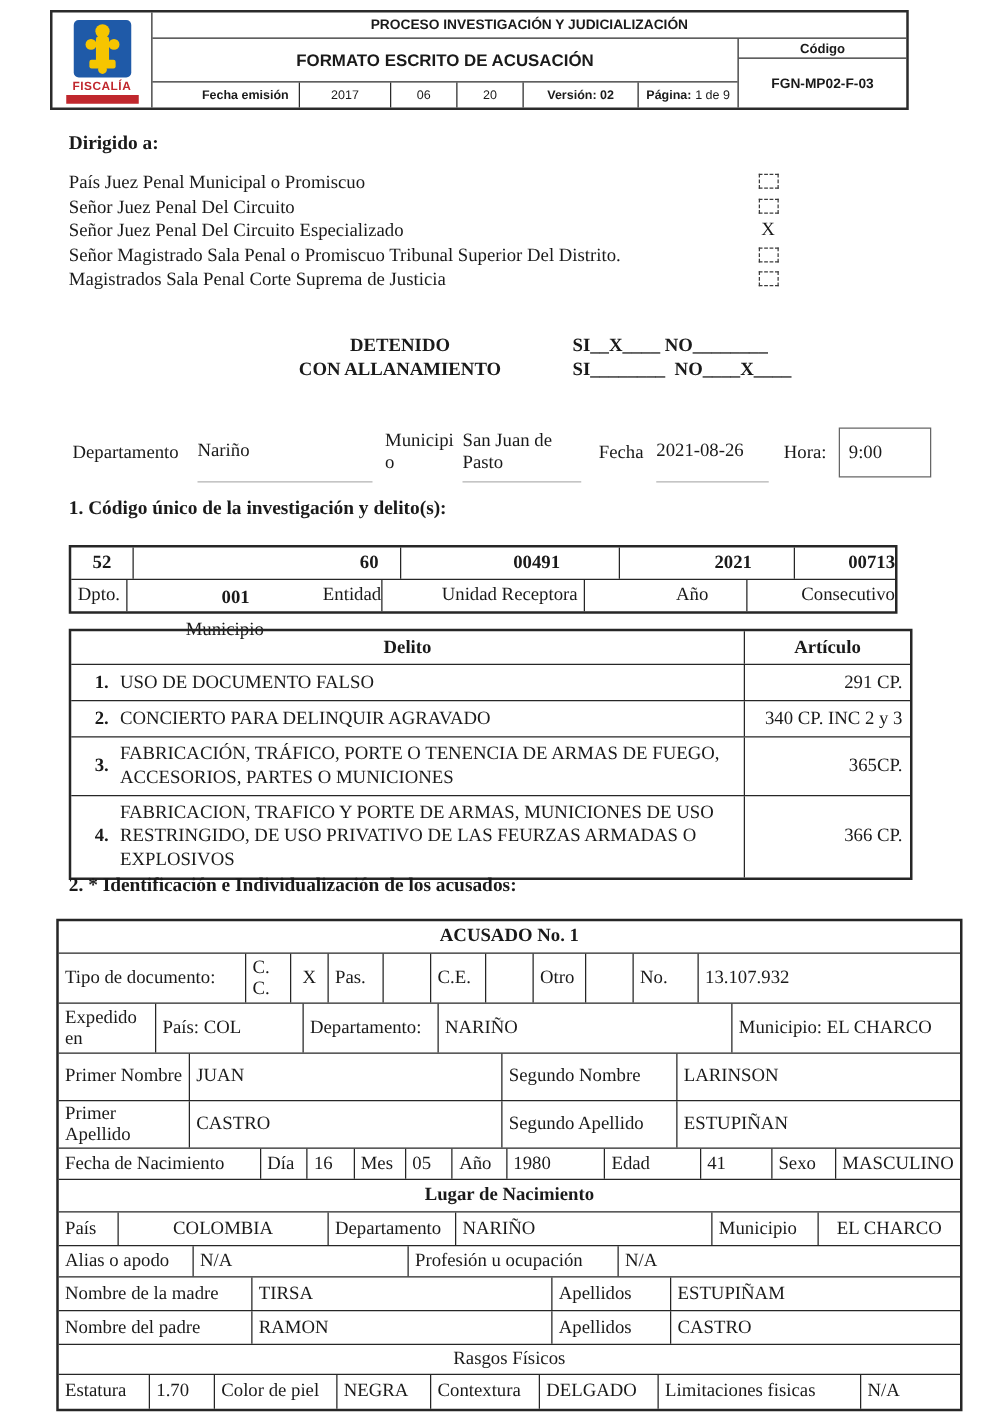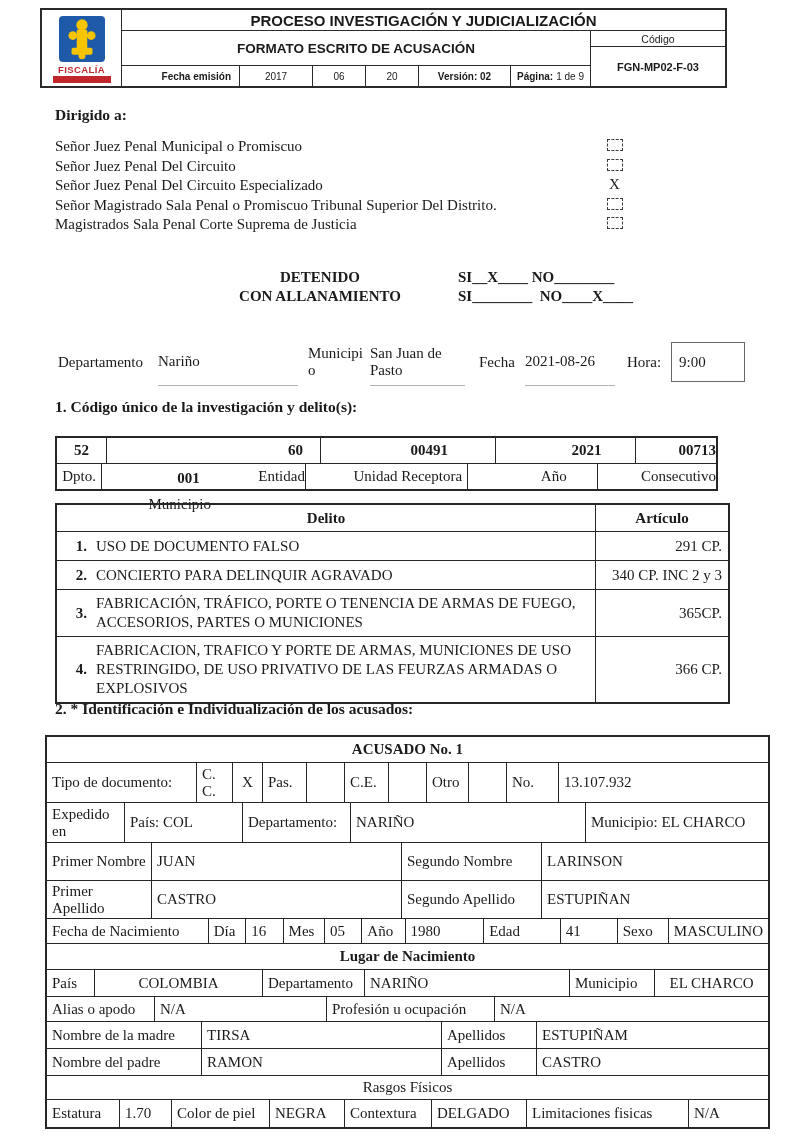"PROCESO INVESTIGACIÓN Y JUDICIALIZACIÓN" .hdr-row1 { font-size: 15px -> 11px }
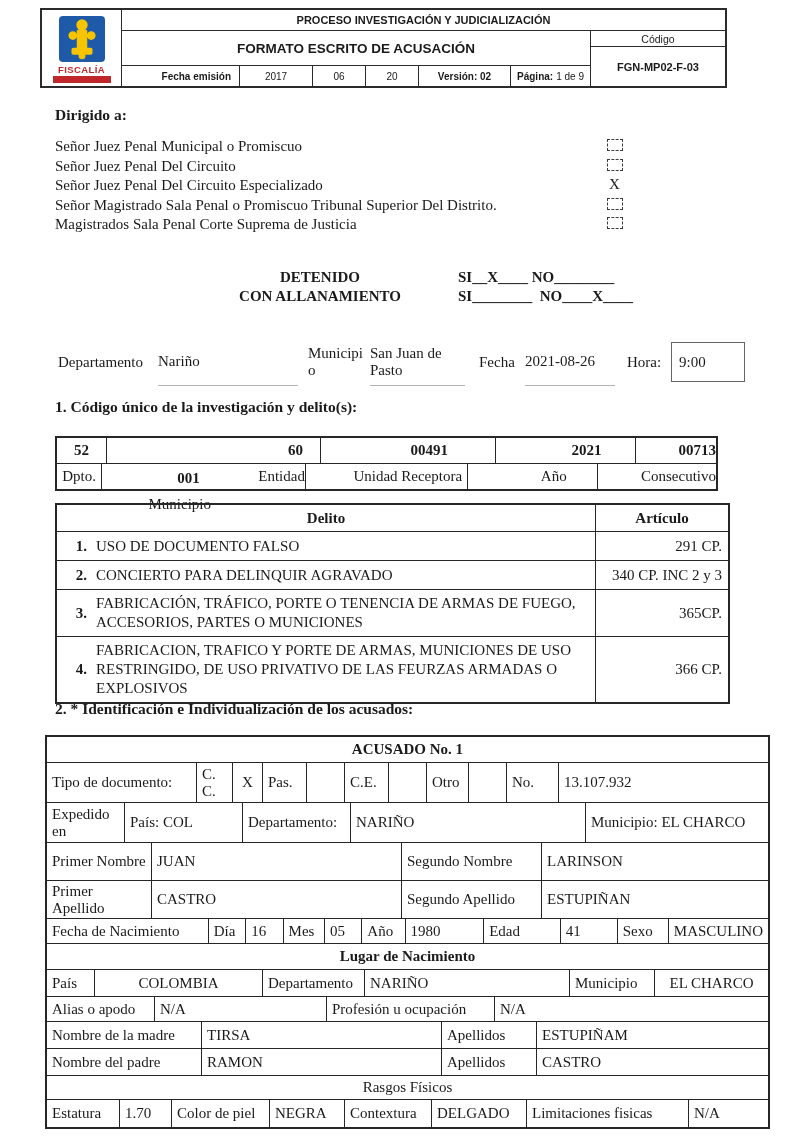"Código" .code-label { font-weight: normal -> bold }
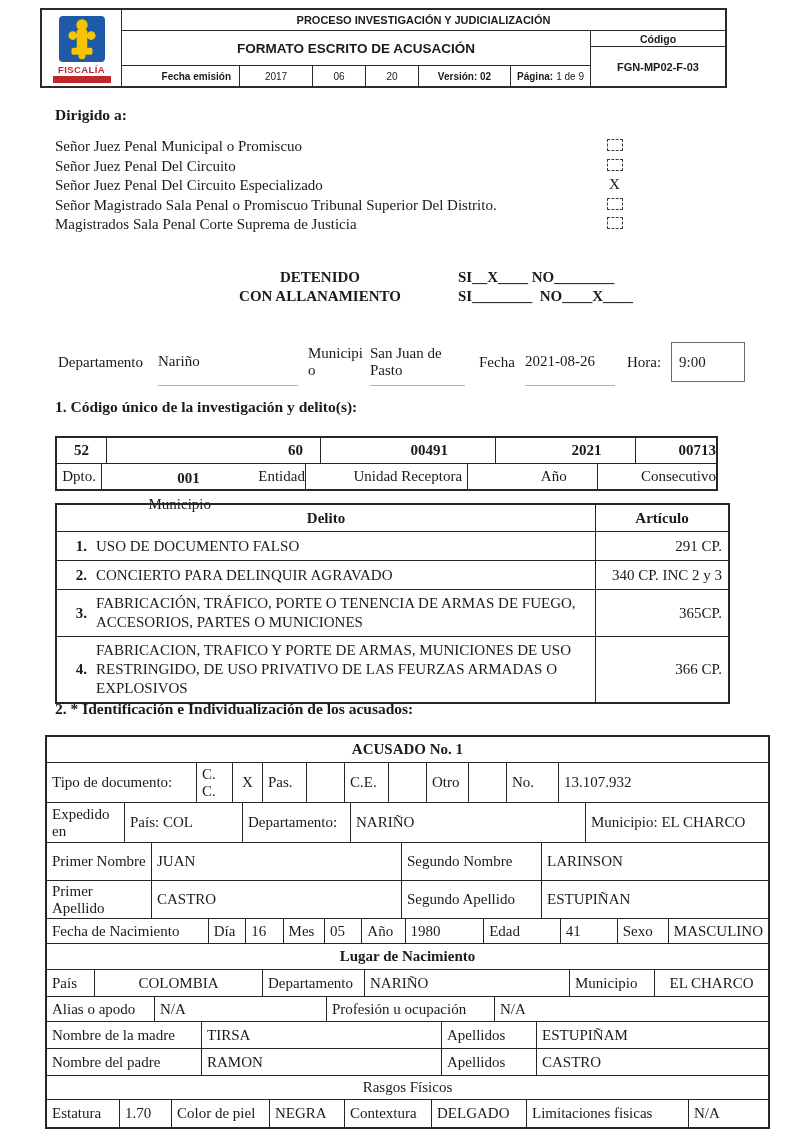"Señor Juez Penal Municipal o" span { text: Señor -> País }
